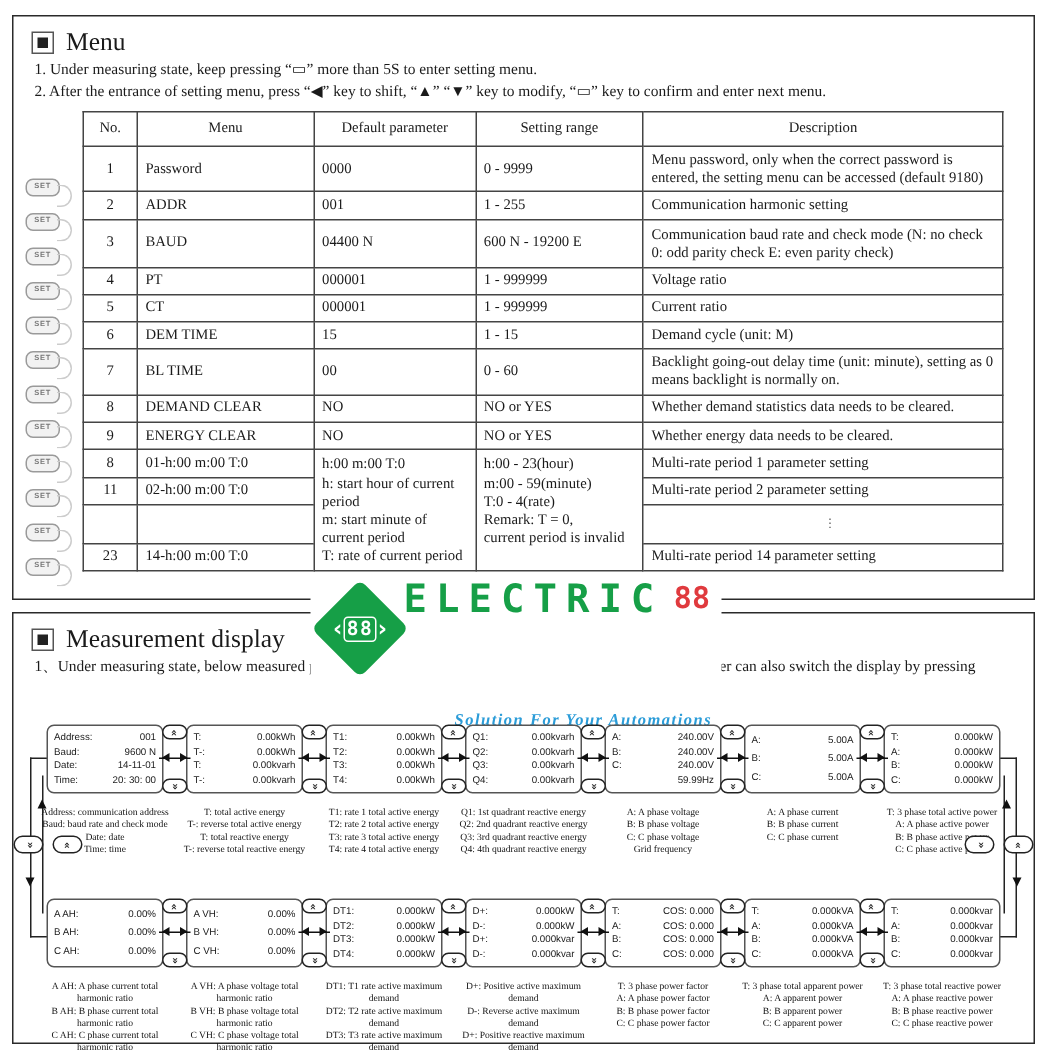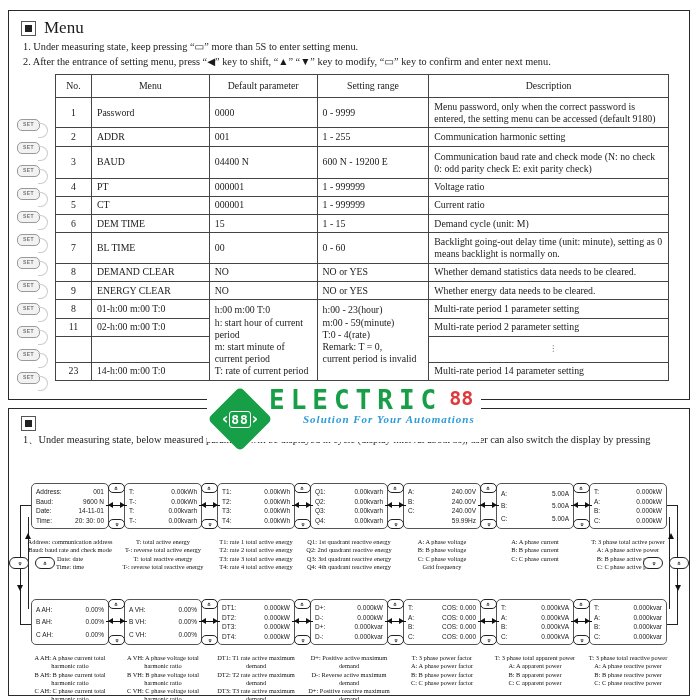"Communication baud rate and check" td.c-pre { text: exit -> even }
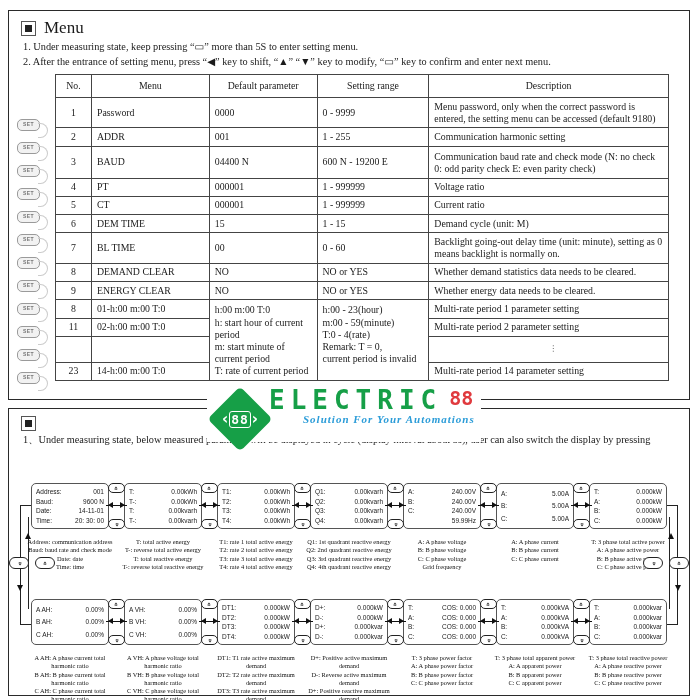"ELECTRIC" .logo-text { gap: none -> 45px }
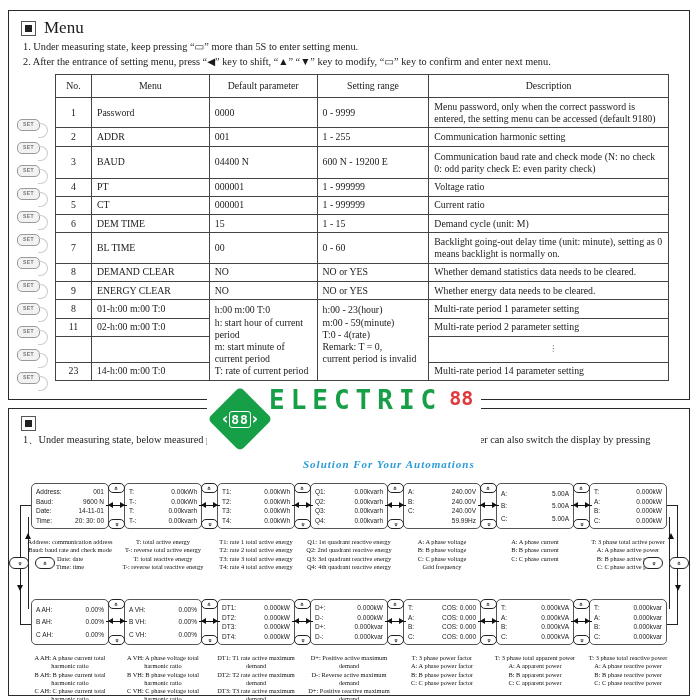"Measurement display" b { html: none -> <b>Measurement display</b> }
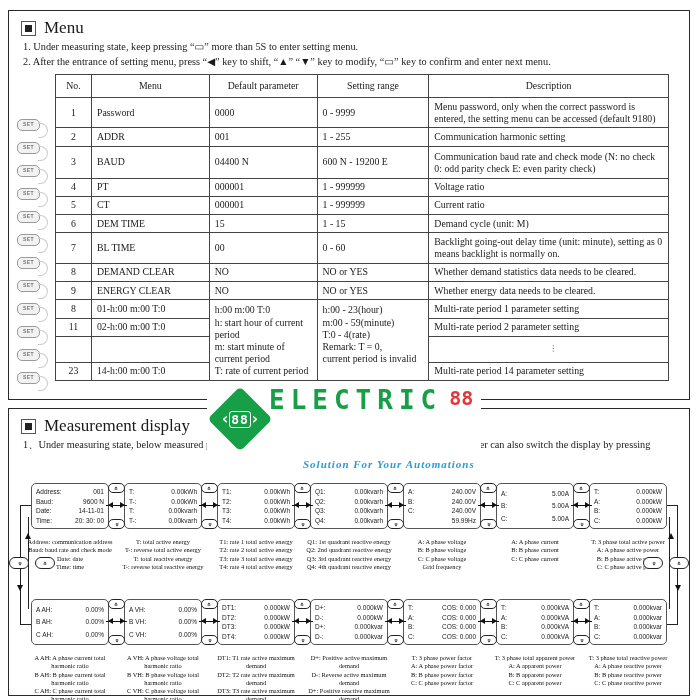"Solution For Your Automations" .logo-tag { margin: 0 0 0 34px -> 16px 0 0 34px }
